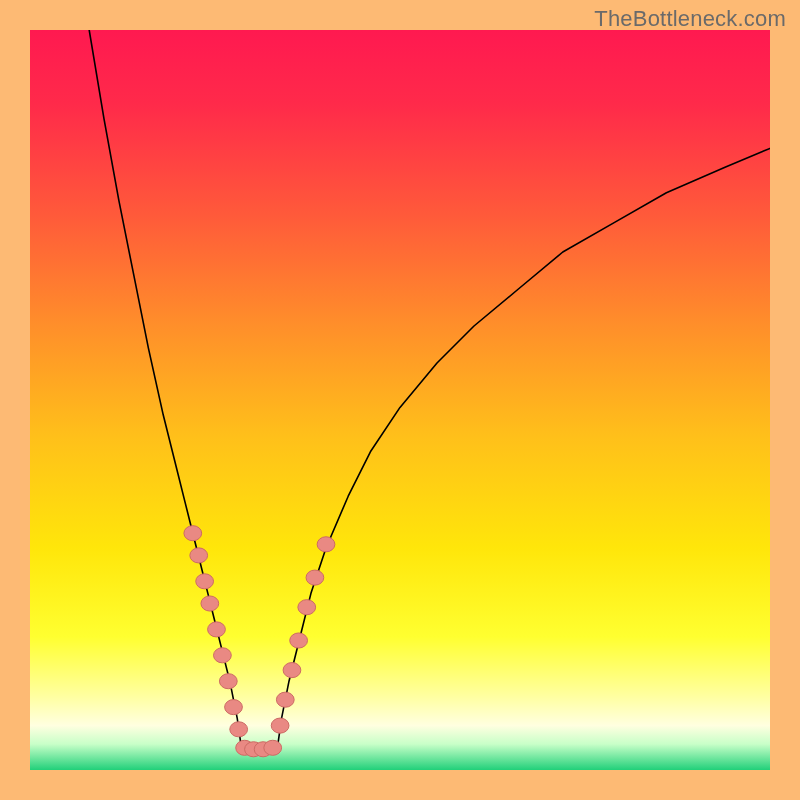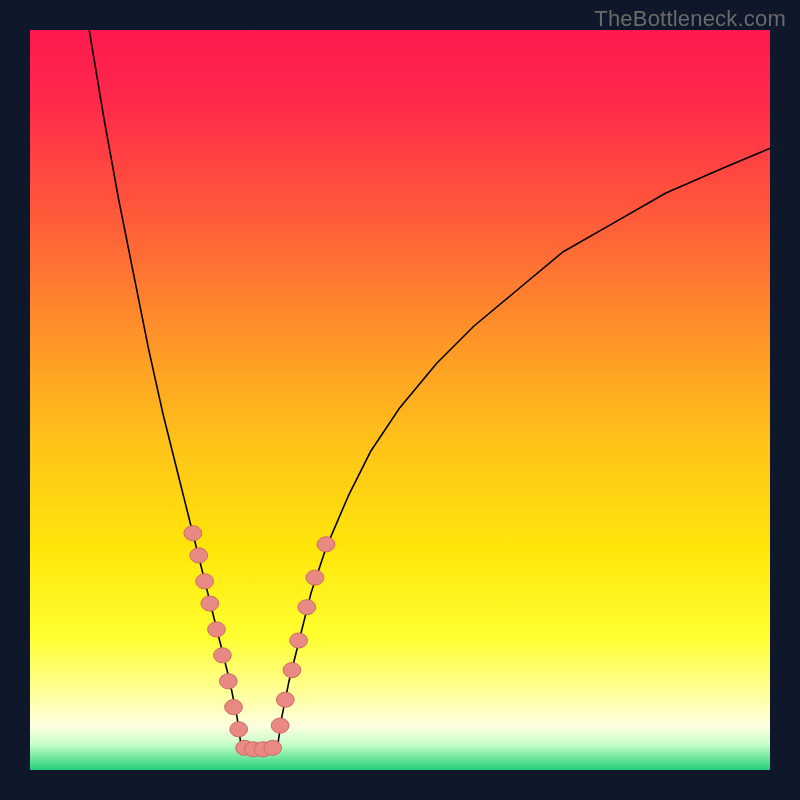"TheBottleneck.com" .frame { background: #0f172a -> #fdba74 }
